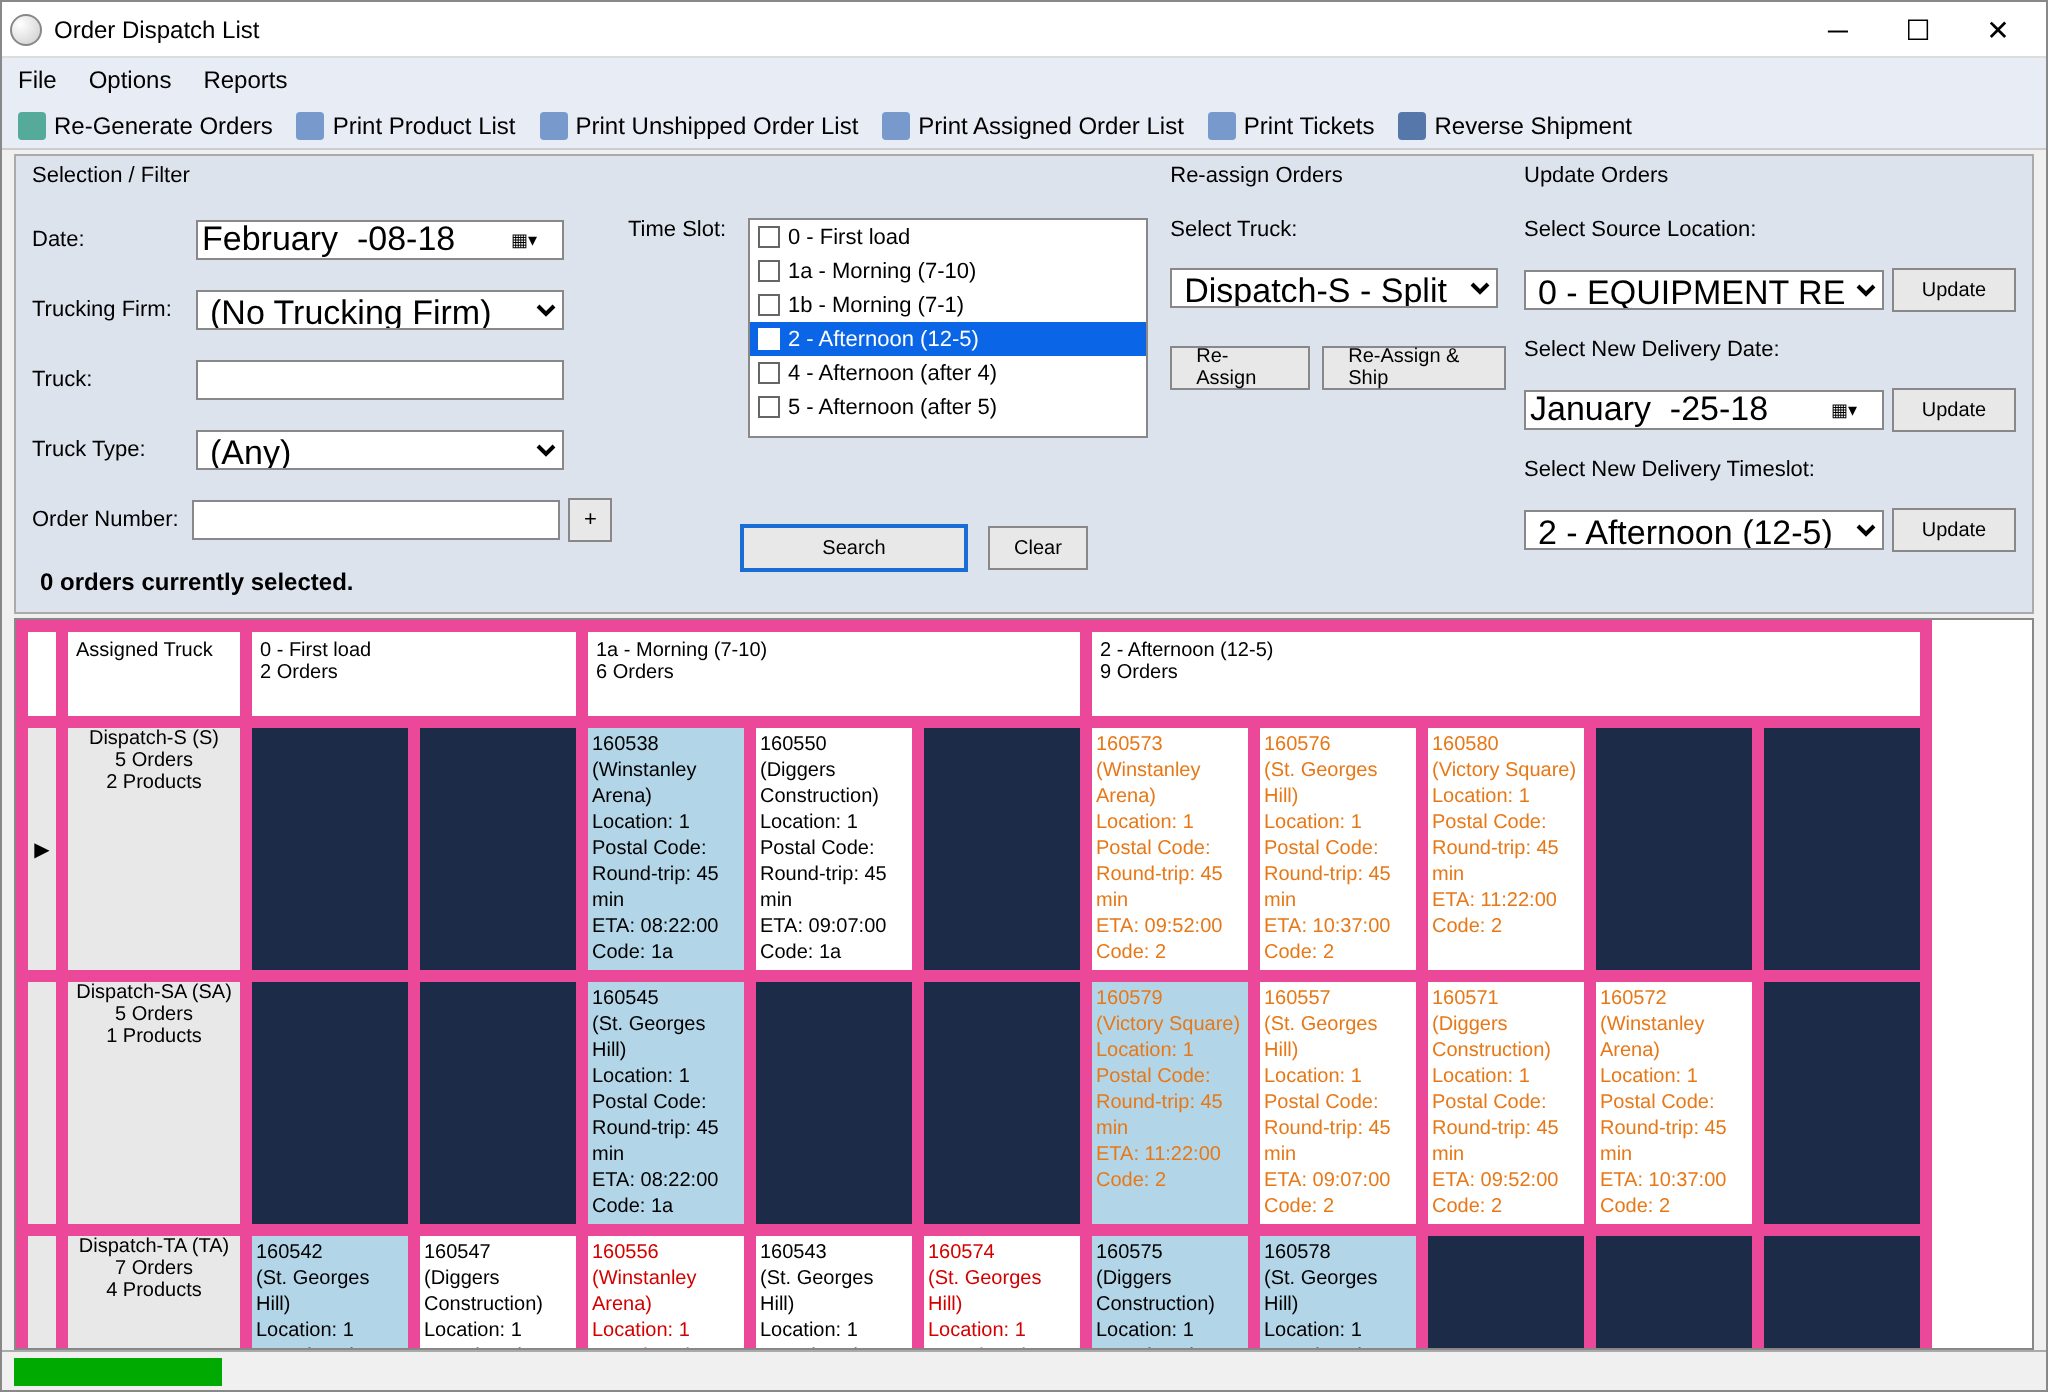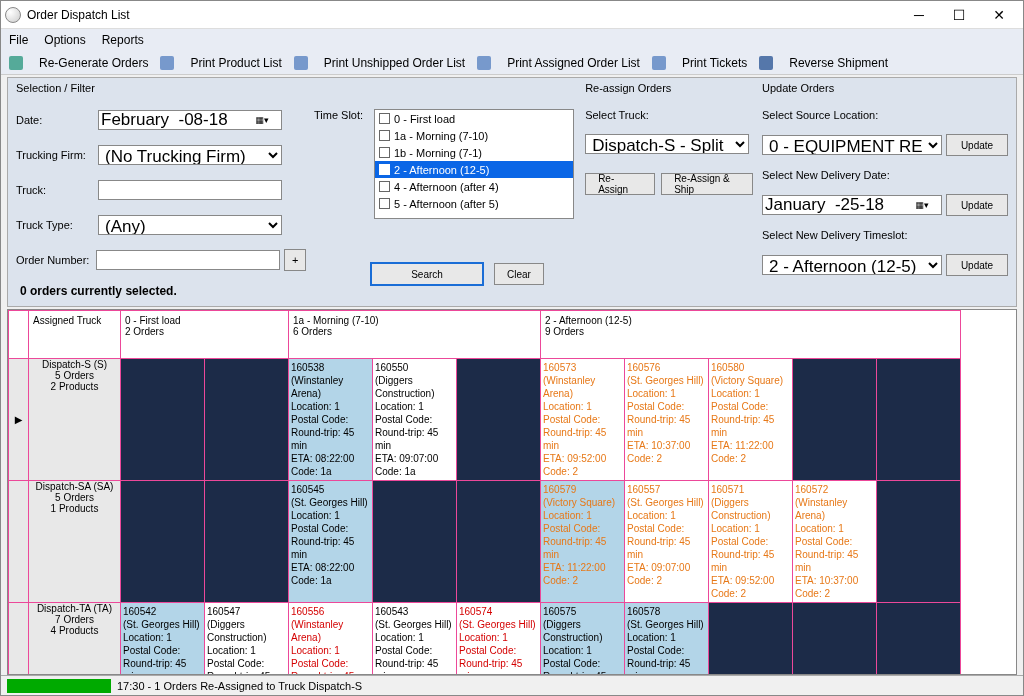"Re-Generate Orders" .toolbar .tbtn { gap: 16px -> 4px }
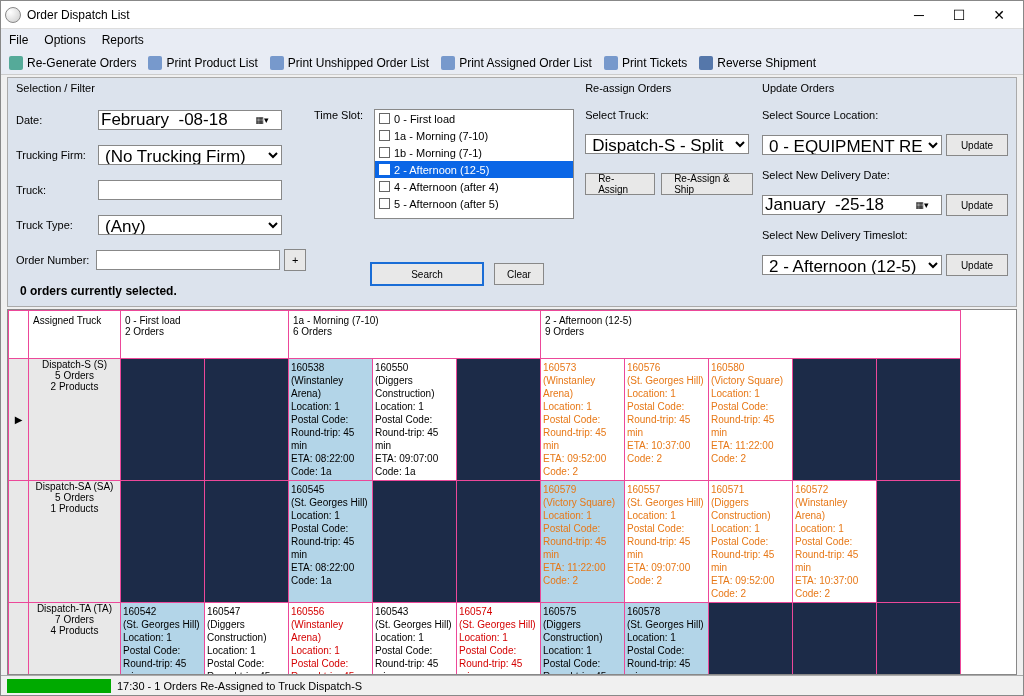"Assigned Truck" .grid th, .grid td { border: 1px solid #ec4899 -> 6px solid #ec4899 }
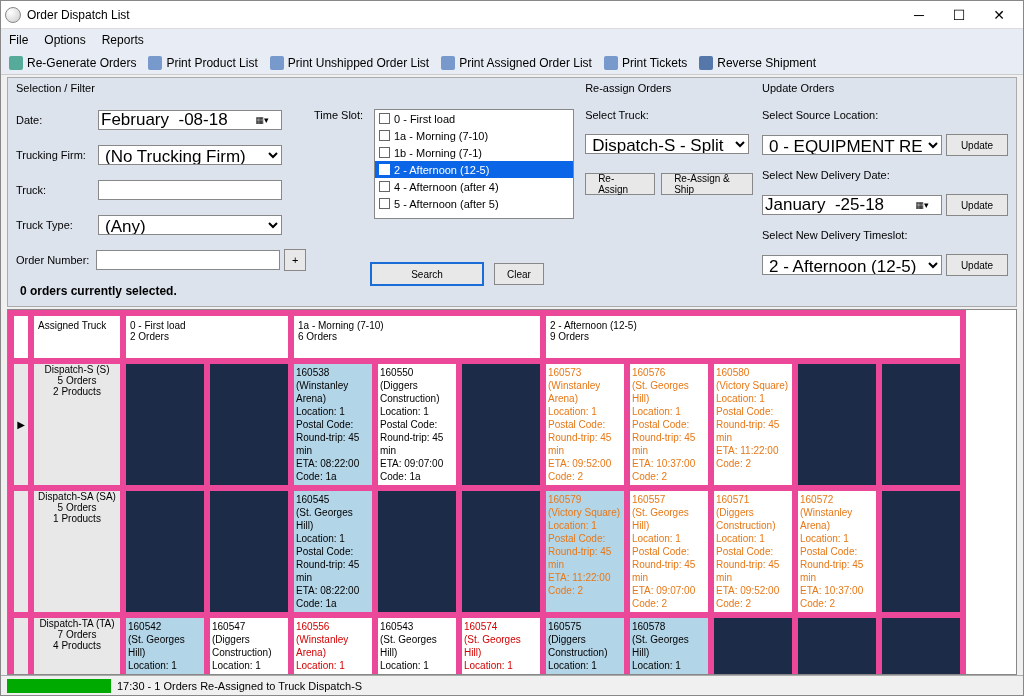"17:30 - 1 Orders Re-Assigned" span { html: <span>17:30 - 1 Orders Re-Assigned to Truck Dispatch-S</span> -> none }
